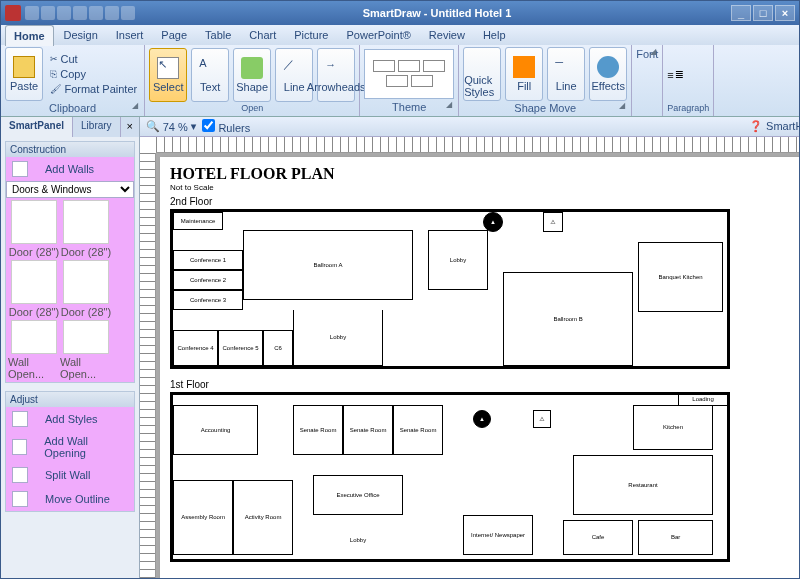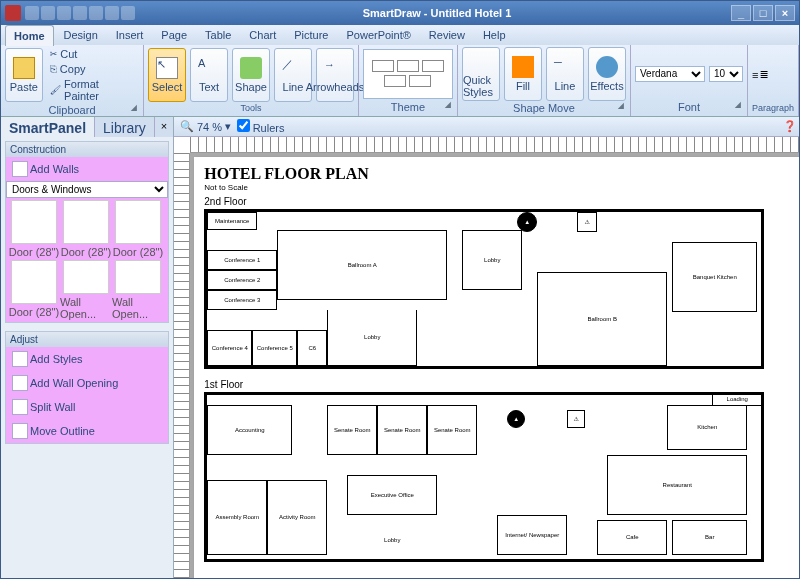"Verdana" div.body { html: <div> <select><option>Verdana</option></select> <select><option>10</option></select> </div> -> none }
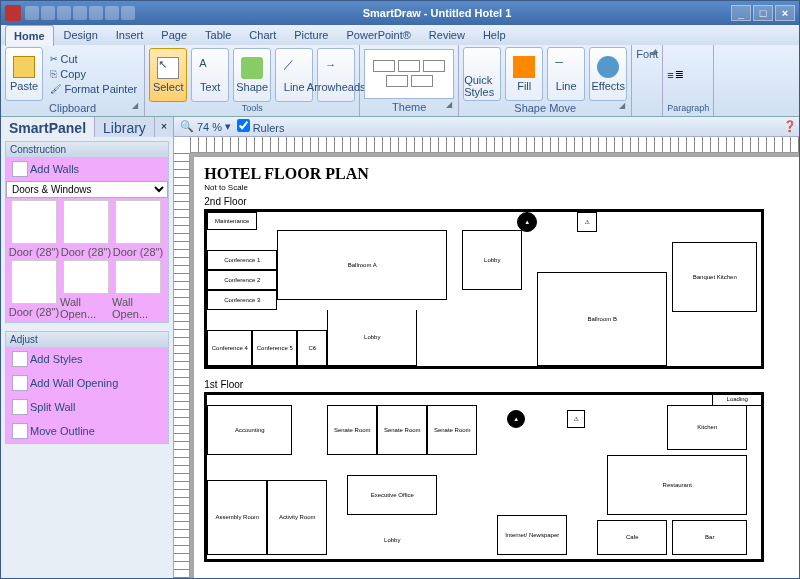"Tools" div.label { text: Tools -> Open }
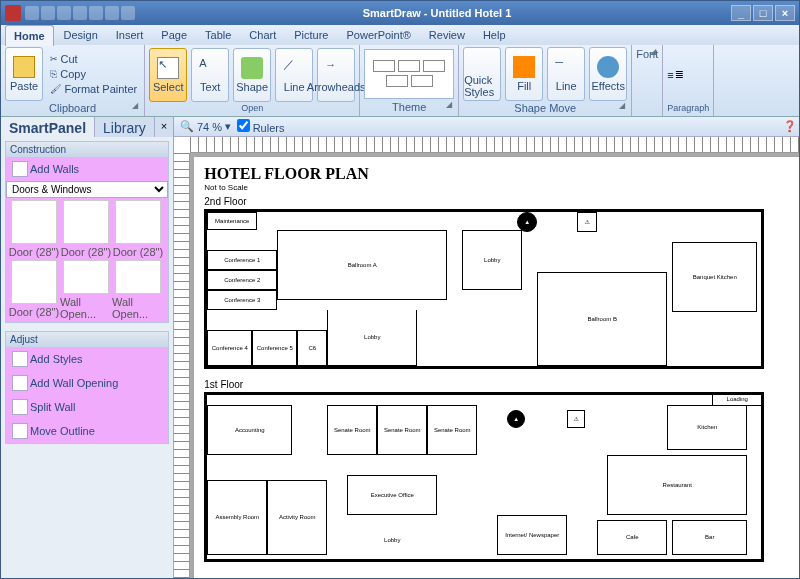"SmartPanel" .leftpanel .tabs .tab { font-size: 14px -> 10px }
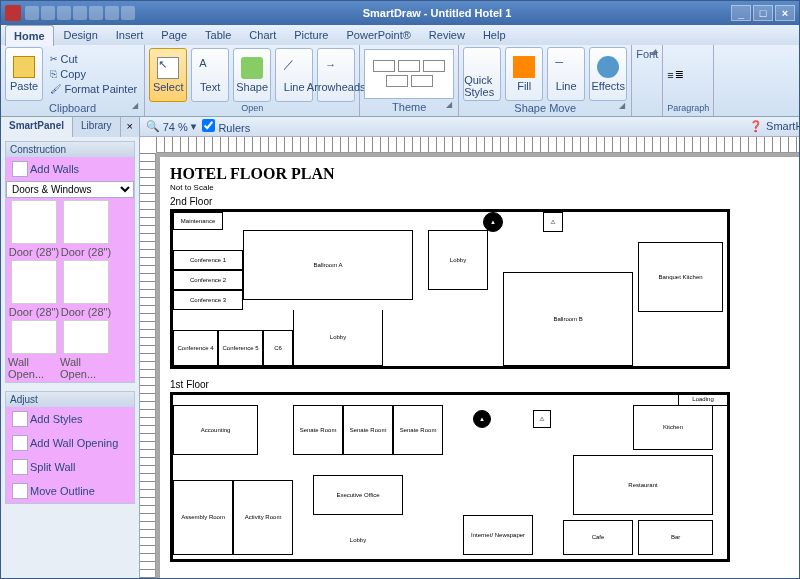"Add Walls" .leftpanel .section .item { gap: 2px -> 17px }
